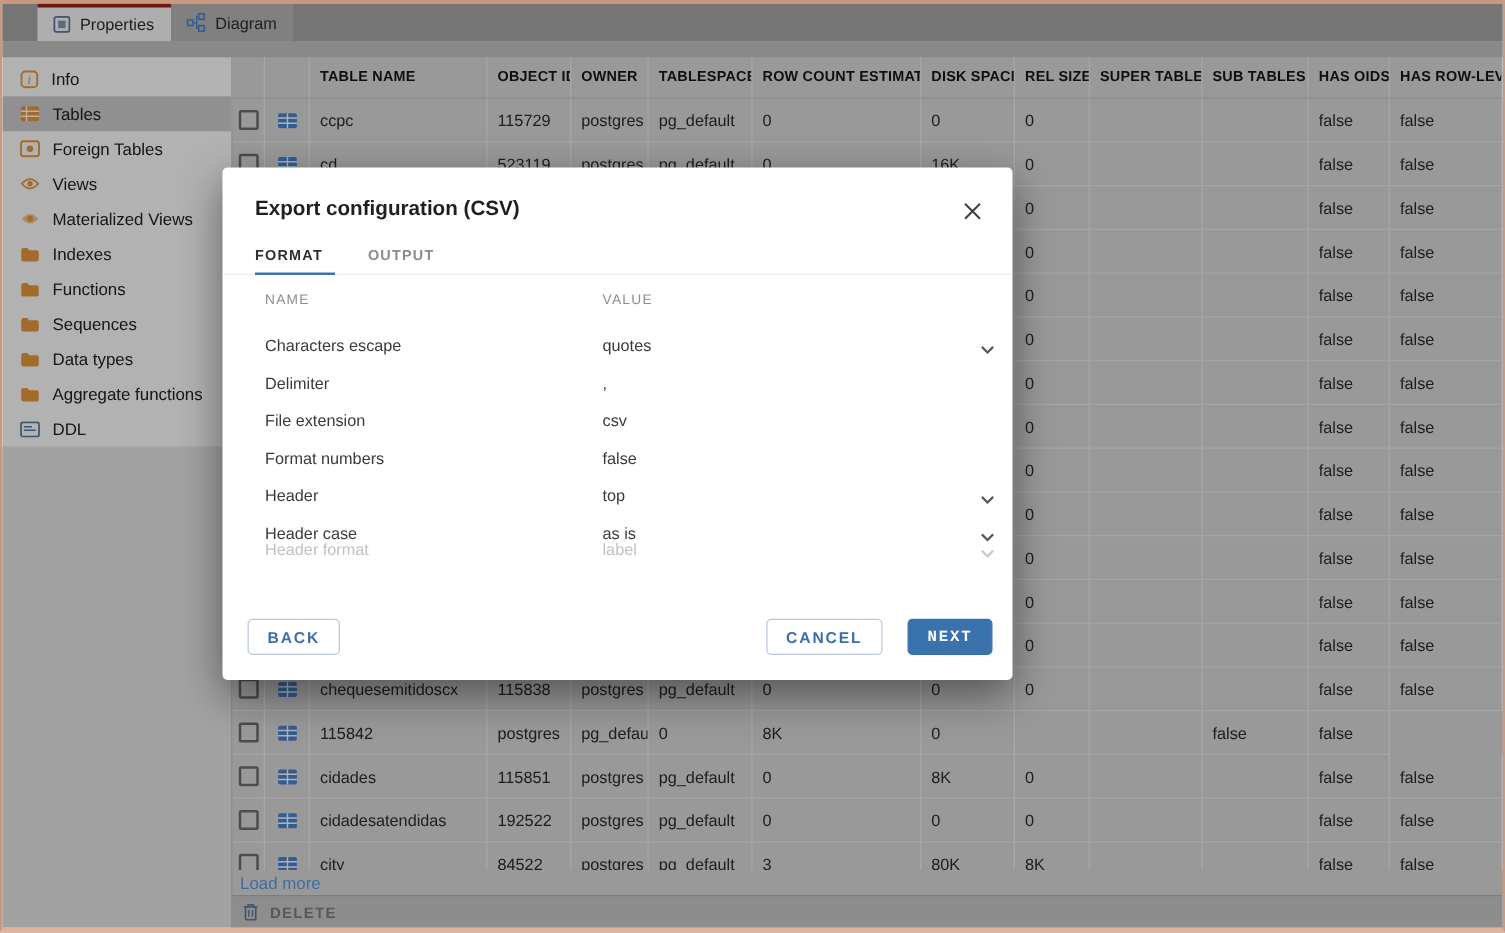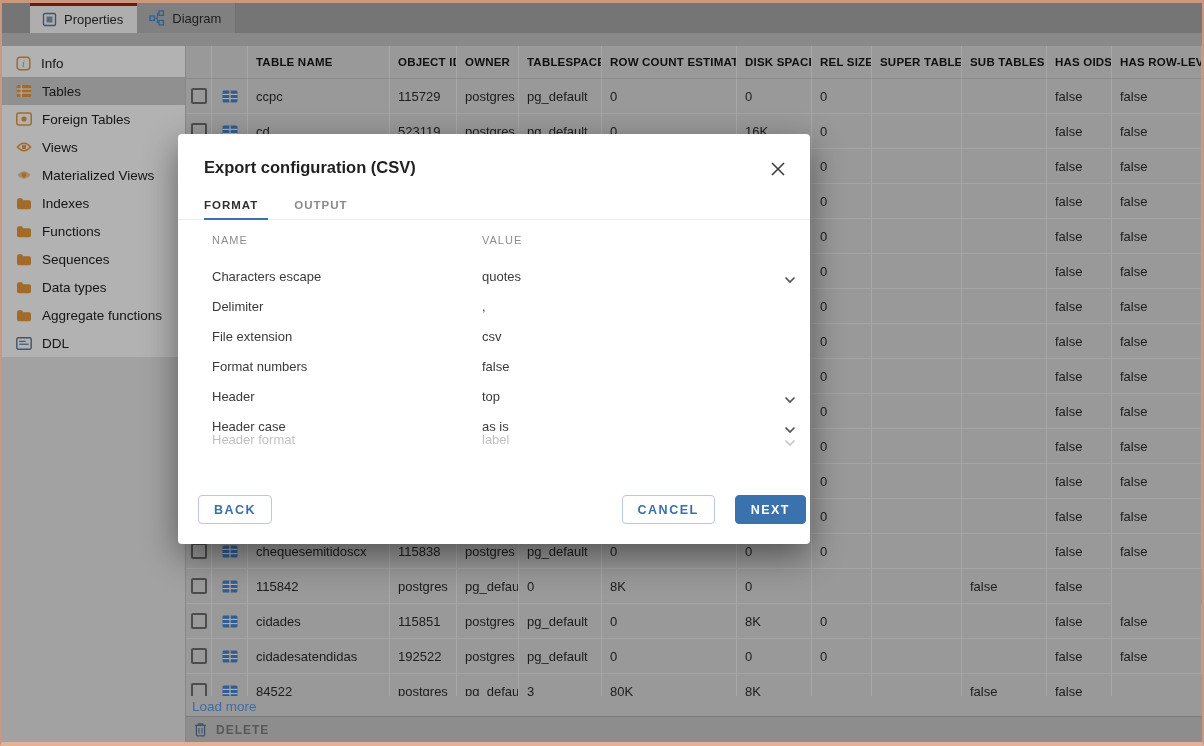"BACK" .m-footer { padding: 0 4px 20px 20px -> 0 16px 20px 20px }
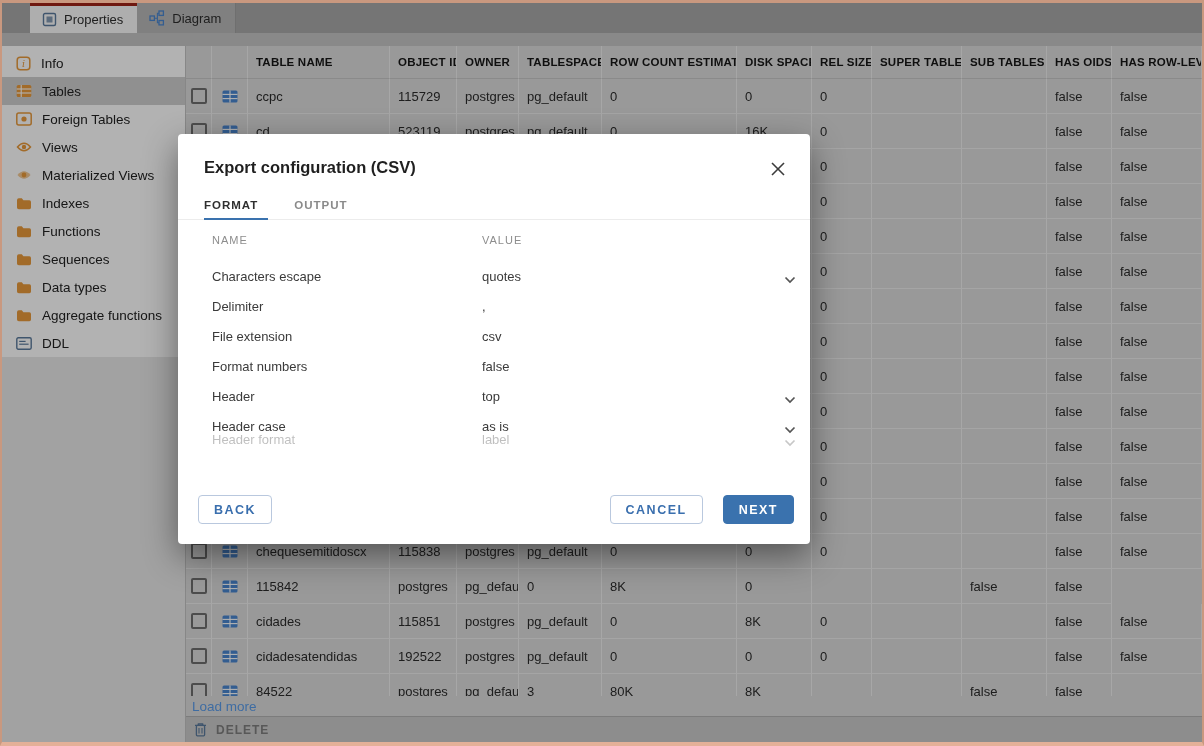"NEXT" .btn.primary { font-family: none -> Liberation Mono, monospace }
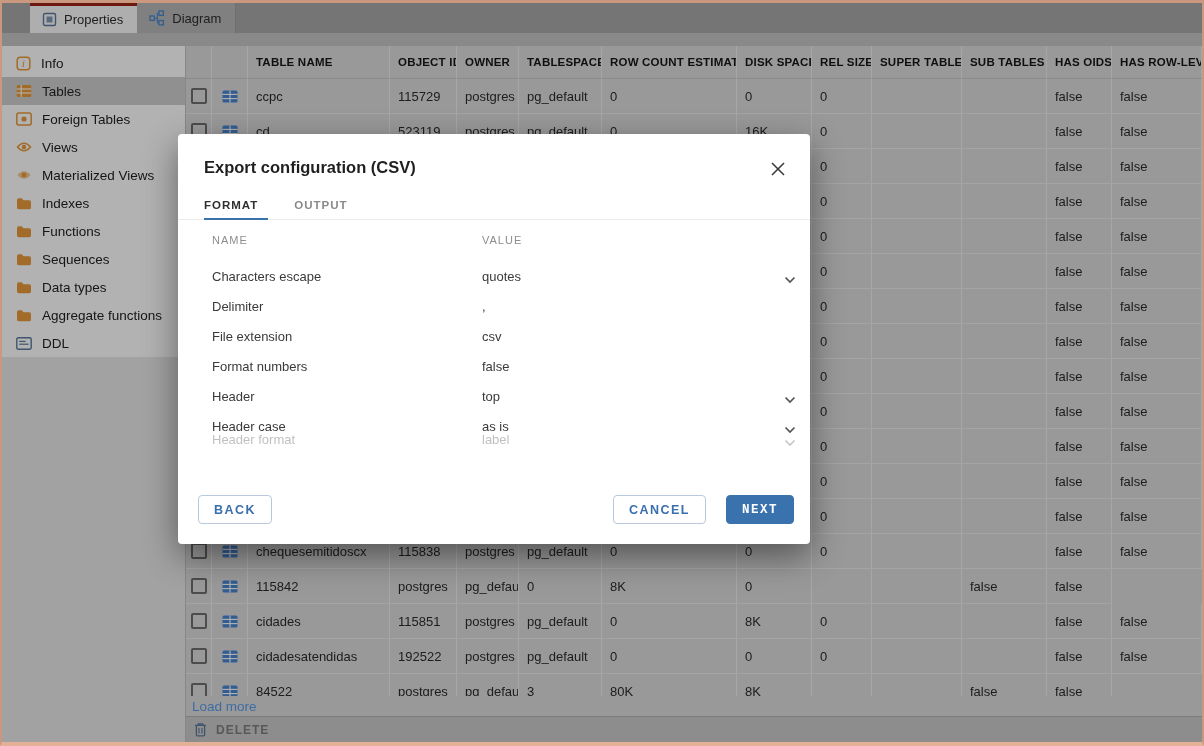"city" div.cell { html: none -> <div>city</div> }
